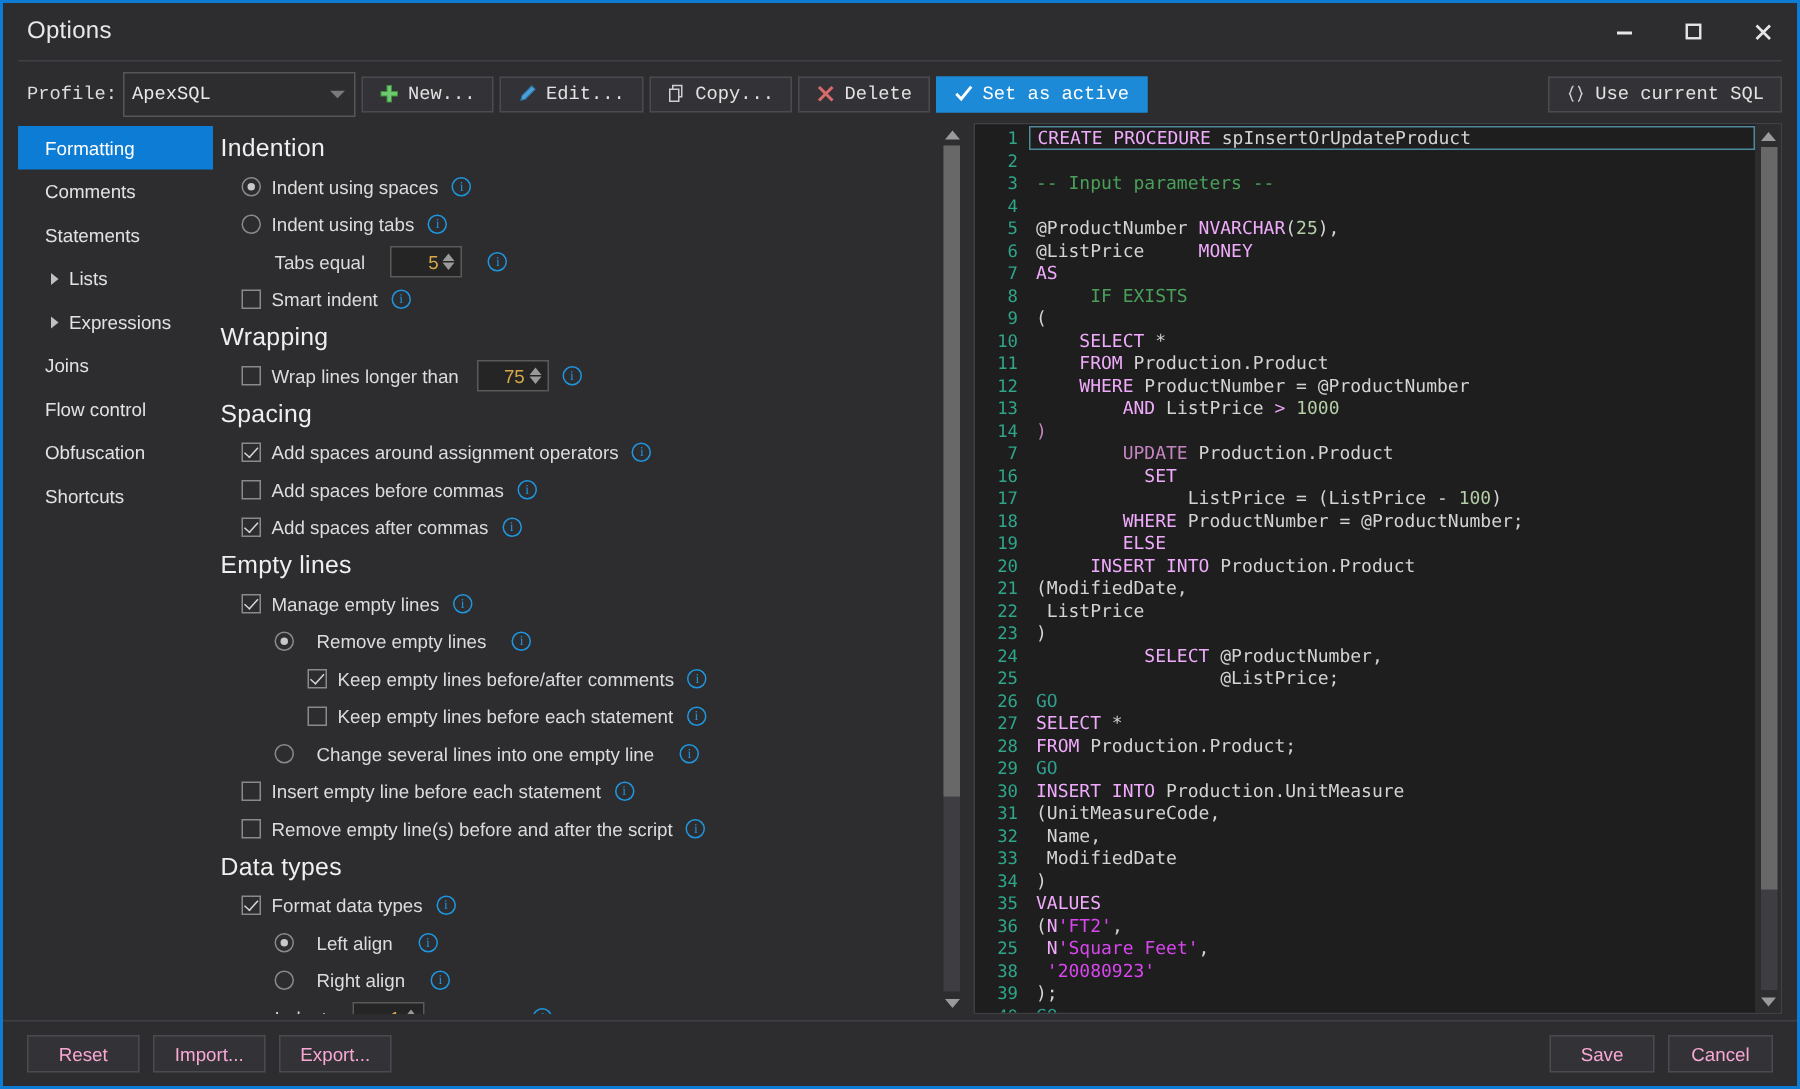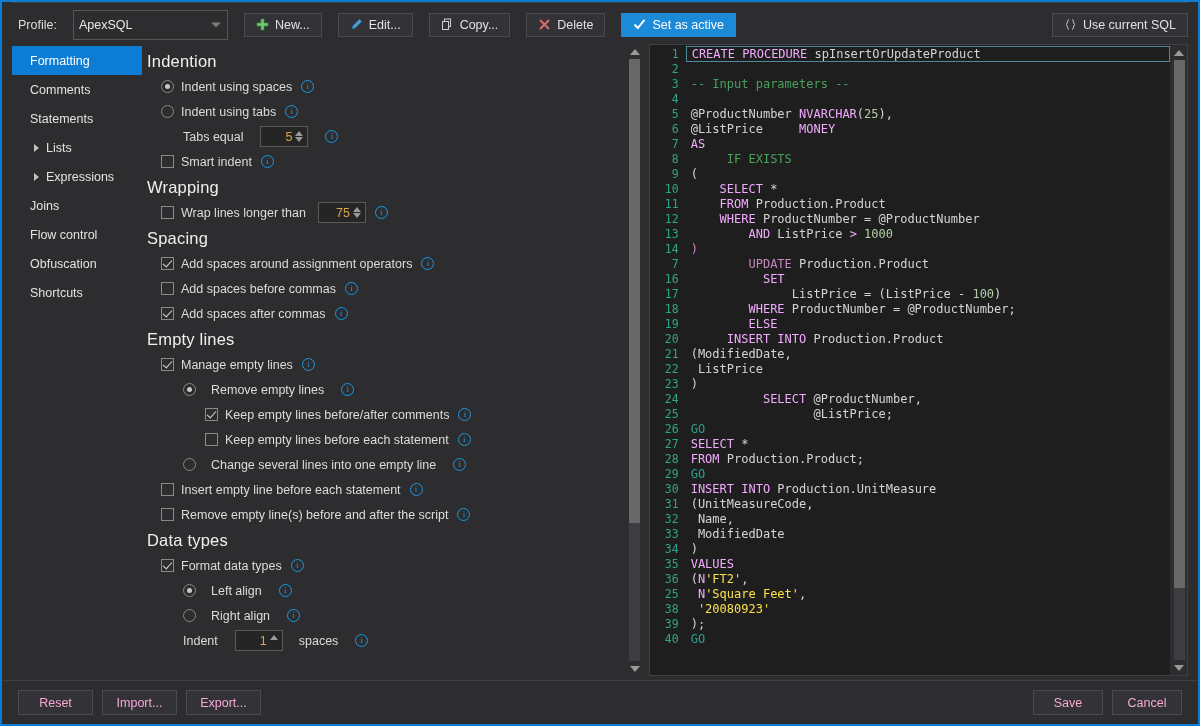"Options" div.titlebar { html: none -> <div> <span>Options</span> <div> <div> <svg> <rect></rect> </svg> </div> <div> <svg> <rect></rect> </svg> </div> <div> <svg> <path></path> </svg> </div> </div> </div> }
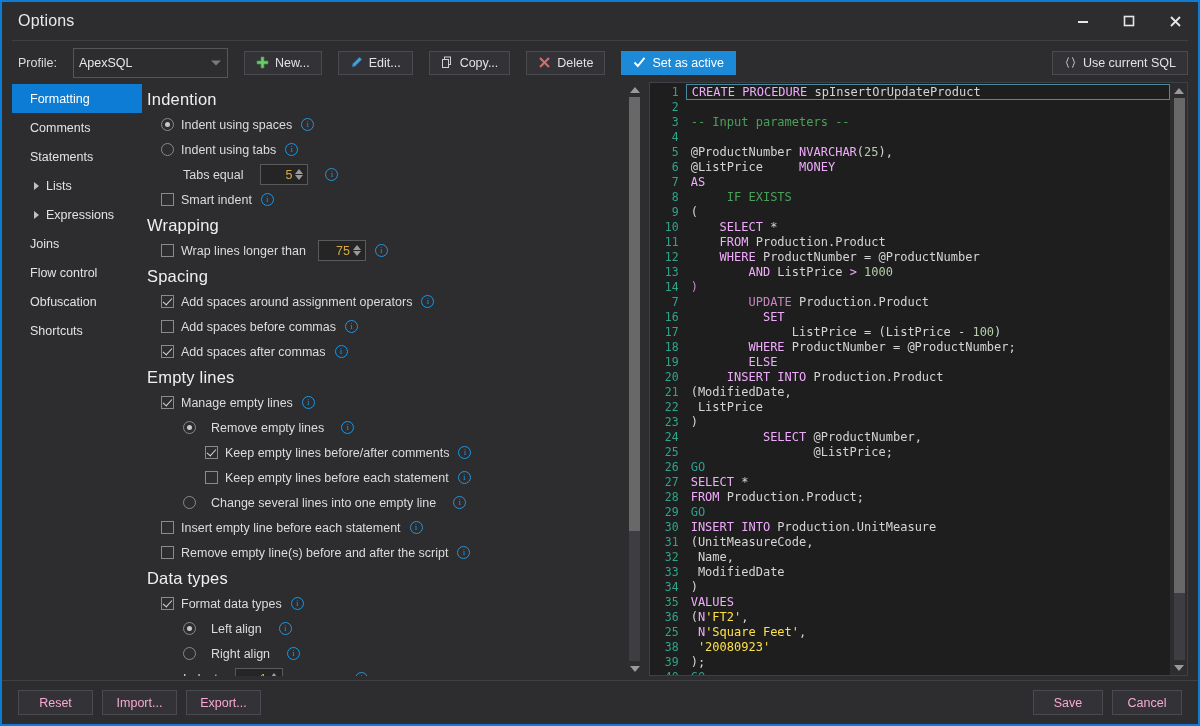"Profile:" .topbar { font-family: none -> Liberation Mono, monospace; gap: 16px -> 4px }
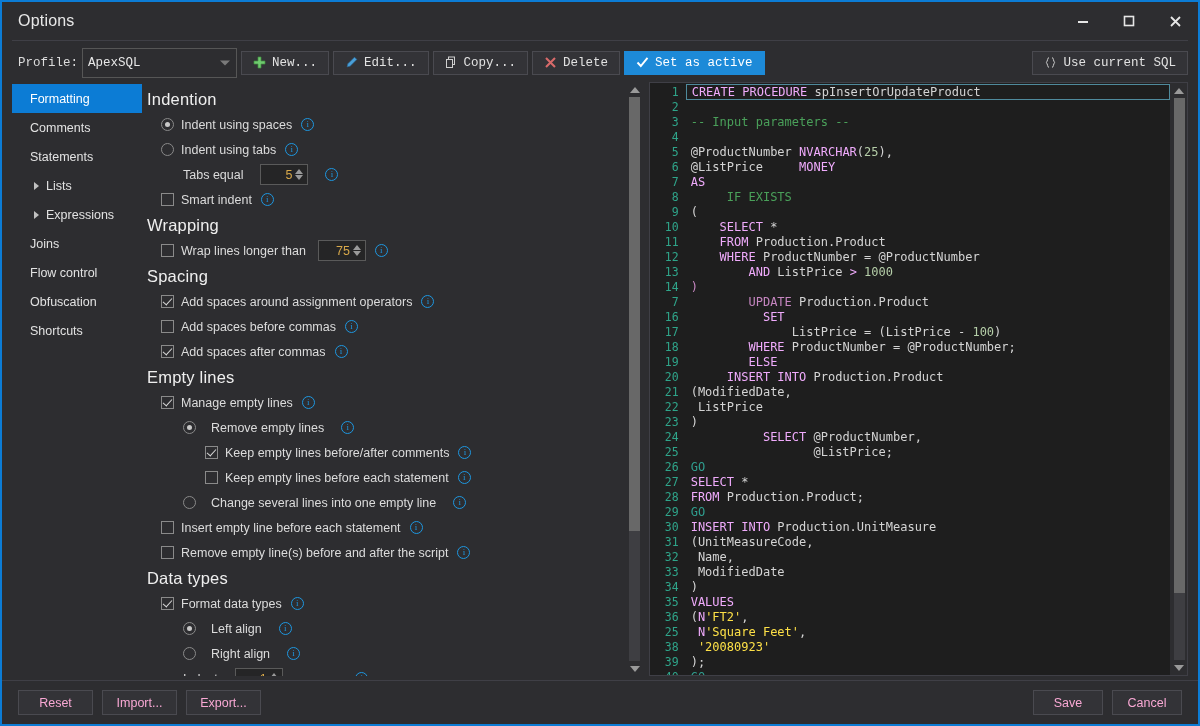"'FT2'" .st { color: #fde047 -> #d946ef }
